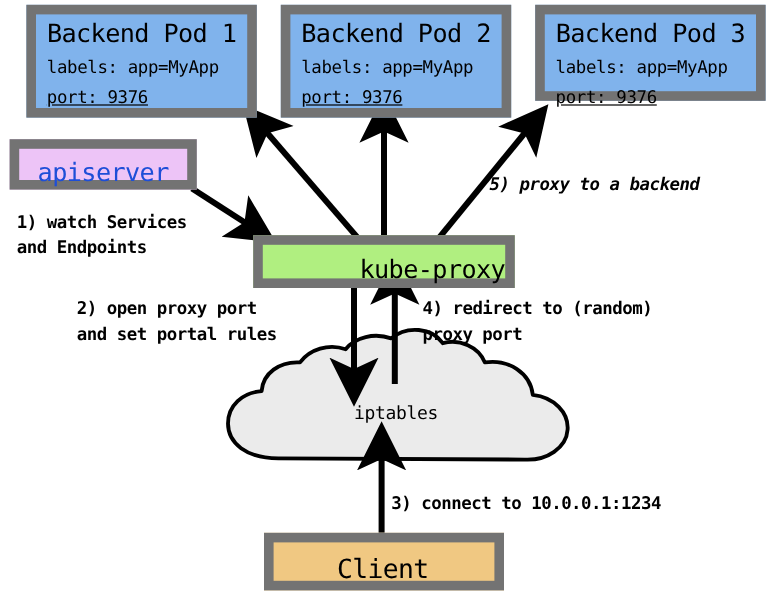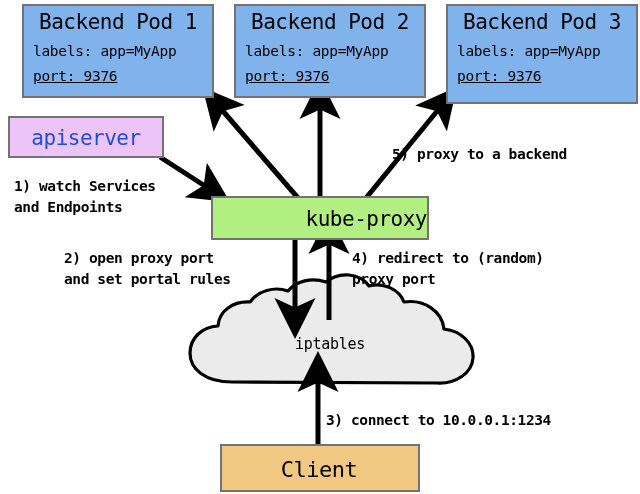"Backend Pod 1" .node { border: 2px solid #737373 -> 8px solid #737373 }
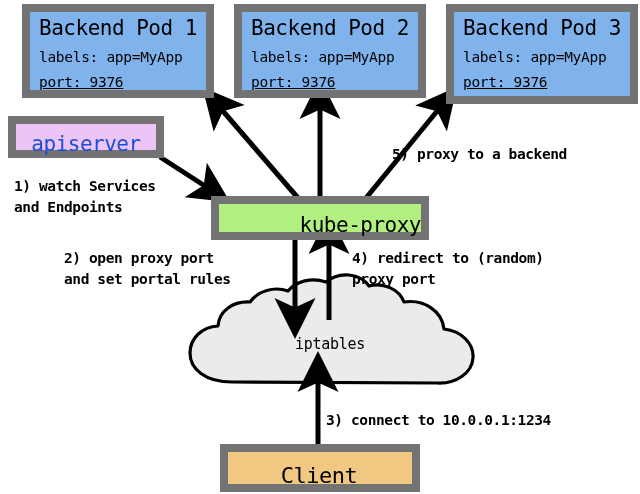"Backend Pod 3" div.node { height: 100px -> 80px }
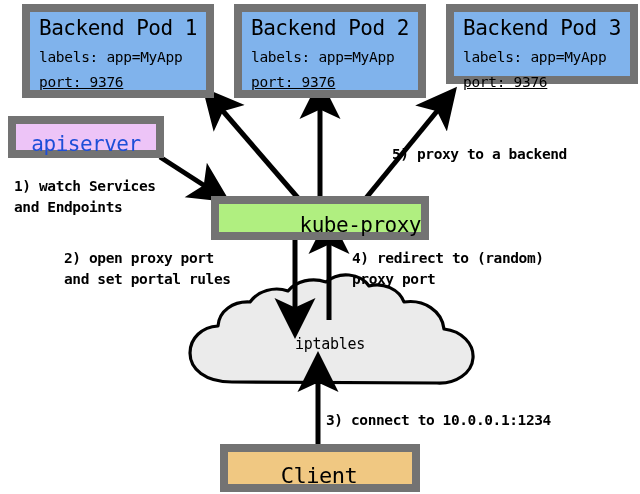"5) proxy to a backend" .step-5 { font-style: none -> italic; left: 392px -> 408px }
